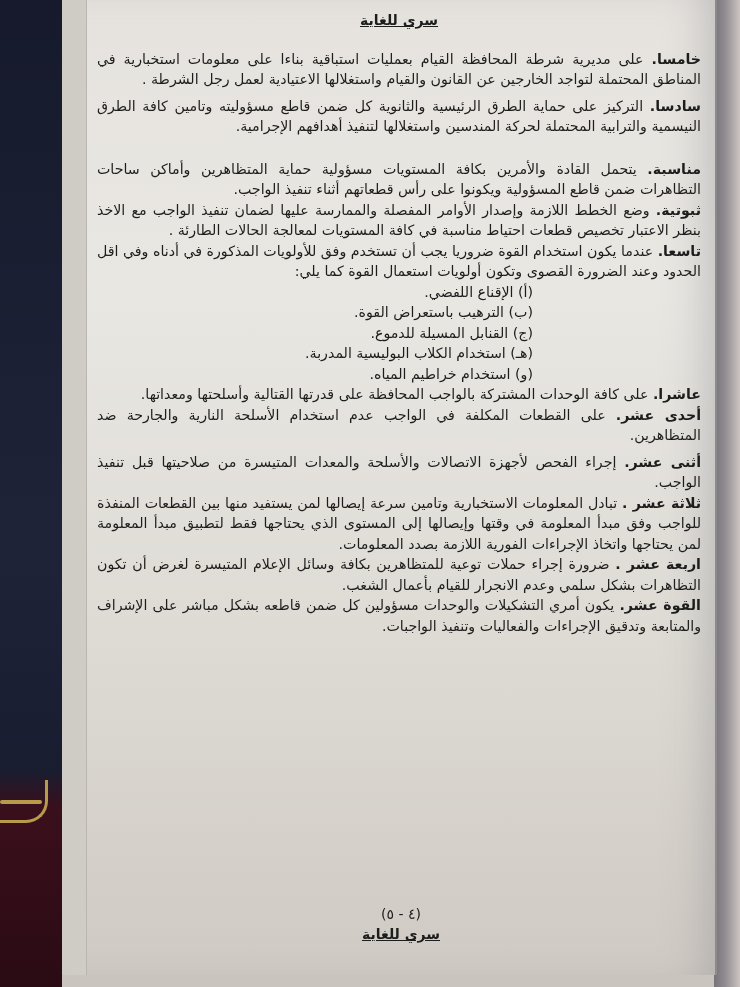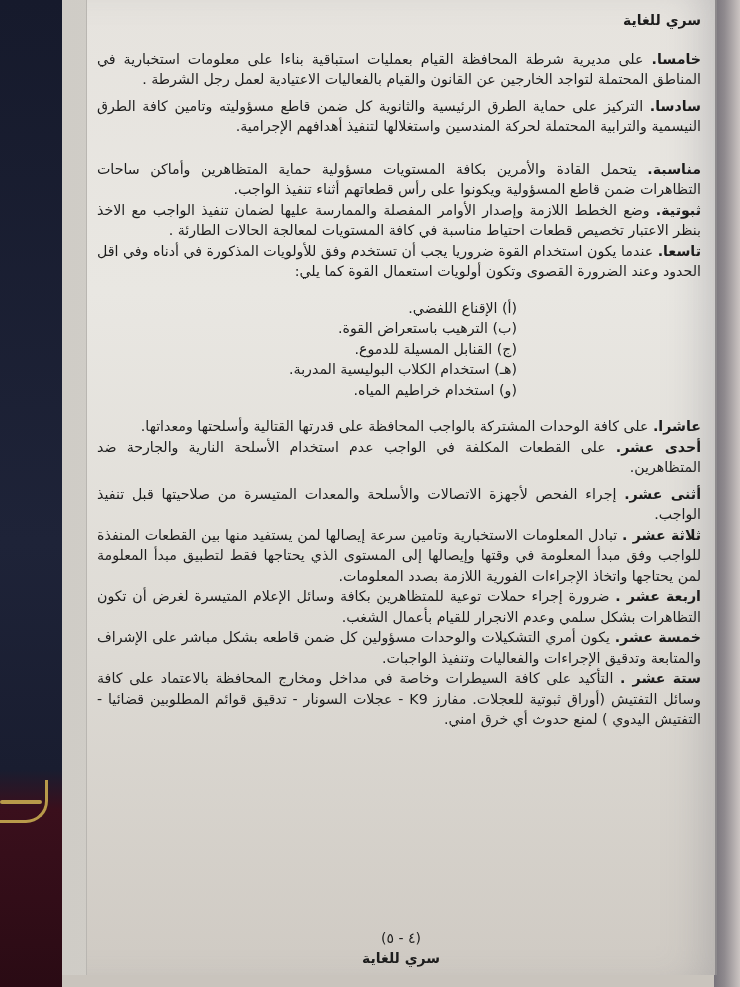"سري للغاية" .classification { text-align: none -> center; text-decoration: none -> underline }
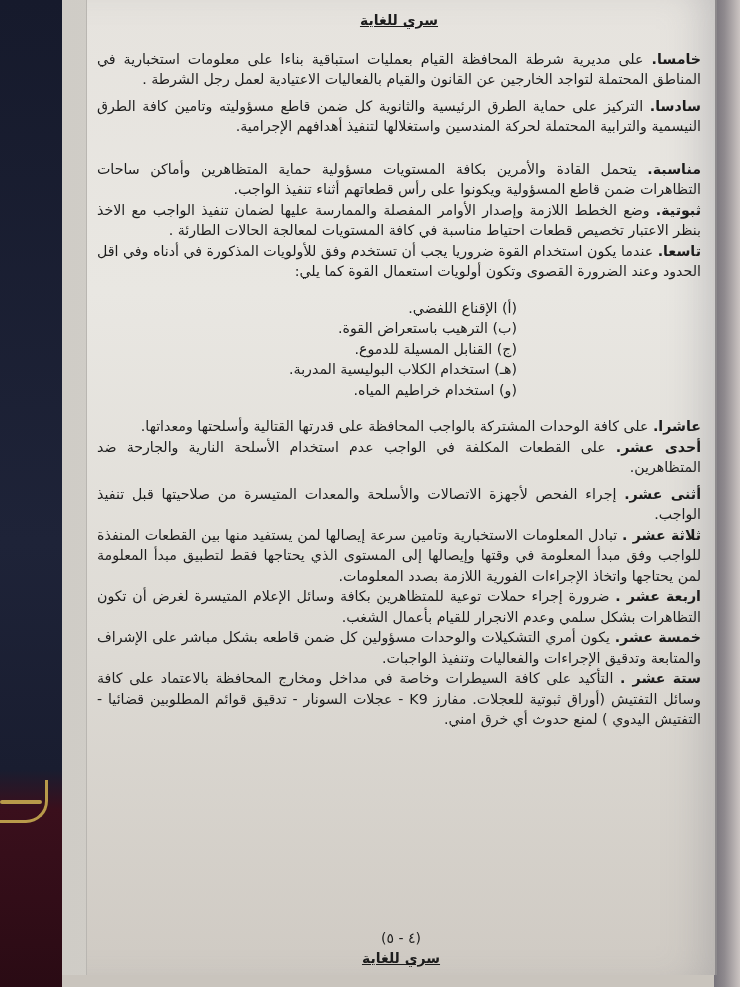"على مديرية شرطة المحافظة القيام" span.body { text: بالفعاليات -> واستغلالها }
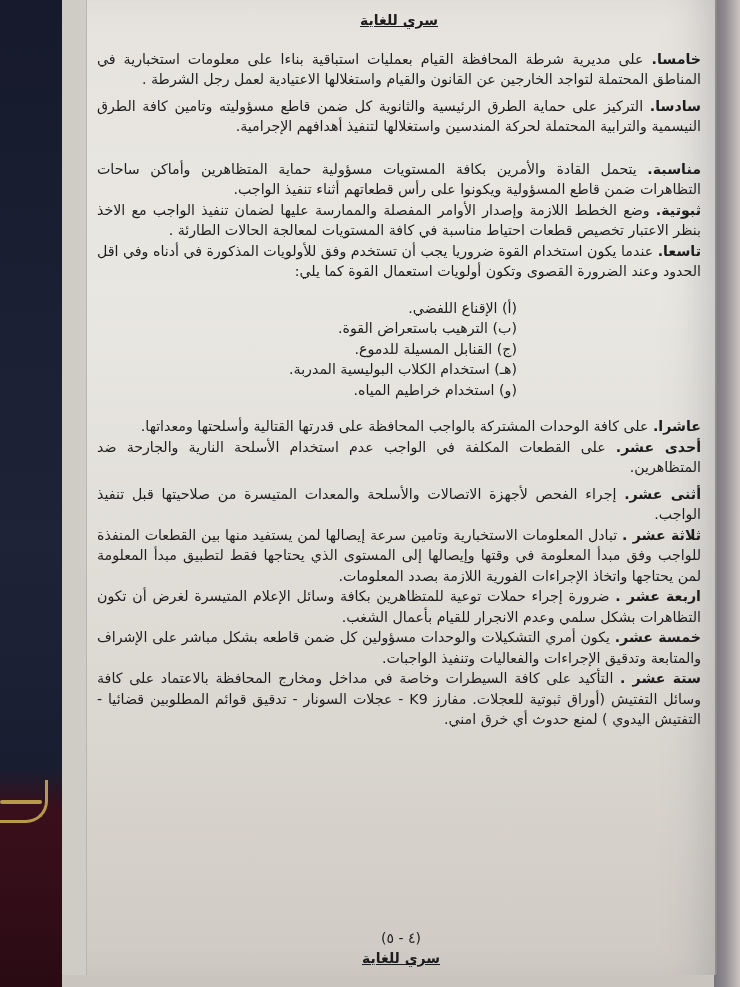"(أ) الإقناع اللفضي." .sublist { margin: 16px -> 0 }
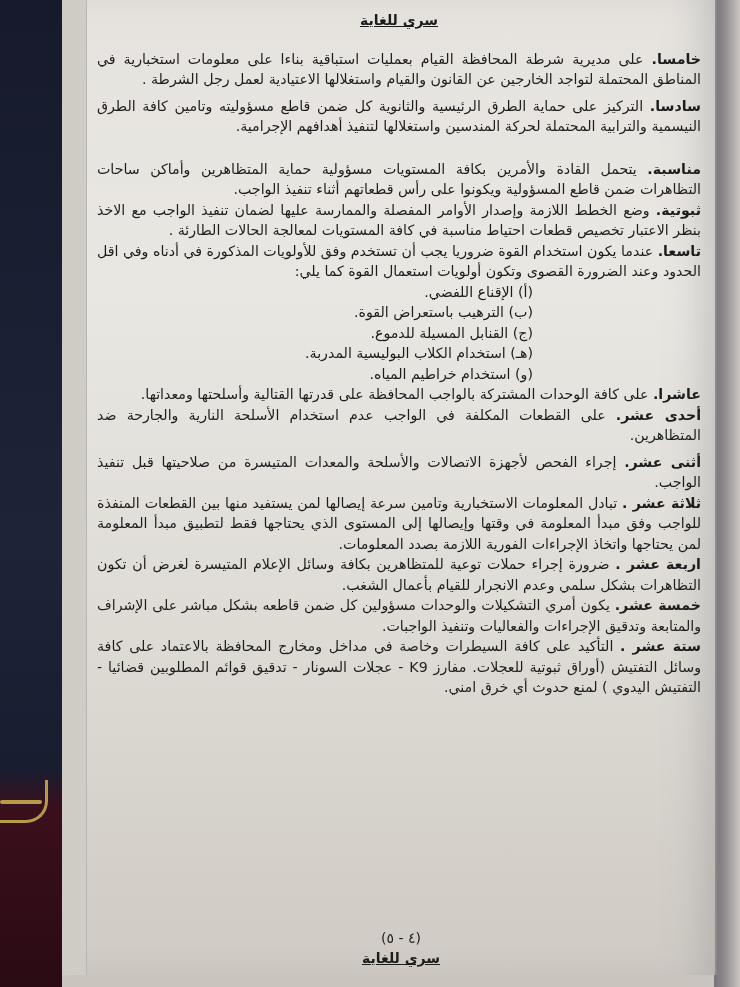"خمسة عشر." span.label { text: خمسة -> القوة }
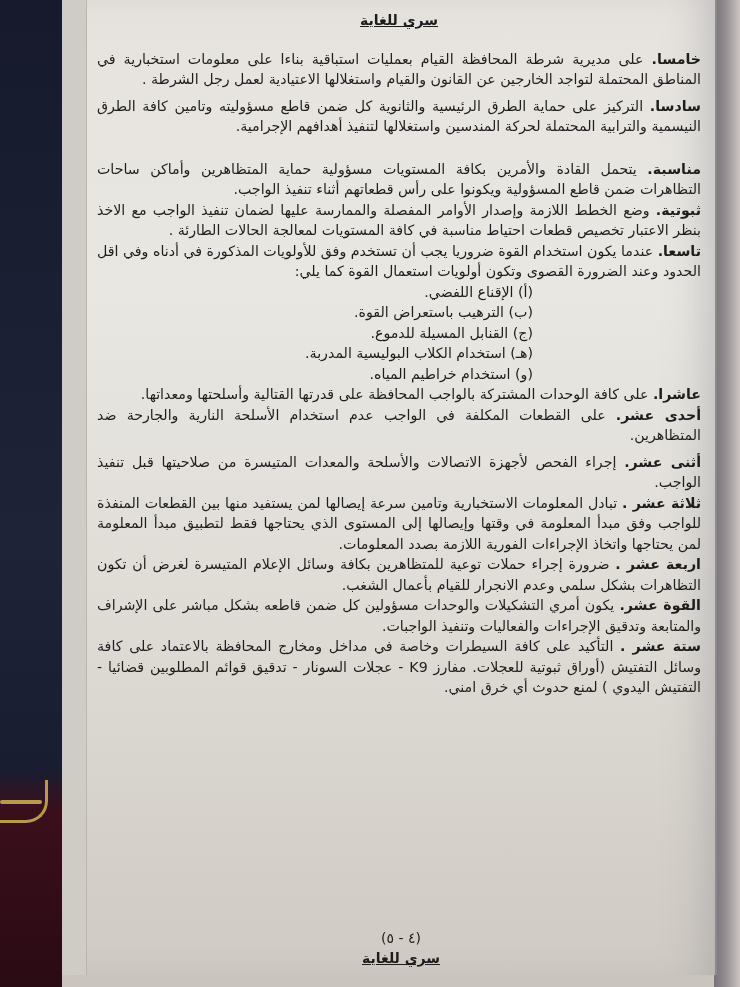"ستة عشر . التأكيد على" p.item { html: <p> <span>ستة عشر .</span> <span>التأكيد على كافة السيطرات وخاصة في مداخل ومخارج المحافظة بالاعتماد على كافة وسائل التفتيش (أوراق ثبوتية للعجلات. مفارز K9 - عجلات السونار - تدقيق قوائم المطلوبين قضائيا - التفتيش اليدوي ) لمنع حدوث أي خرق امني.</span> </p> -> none }
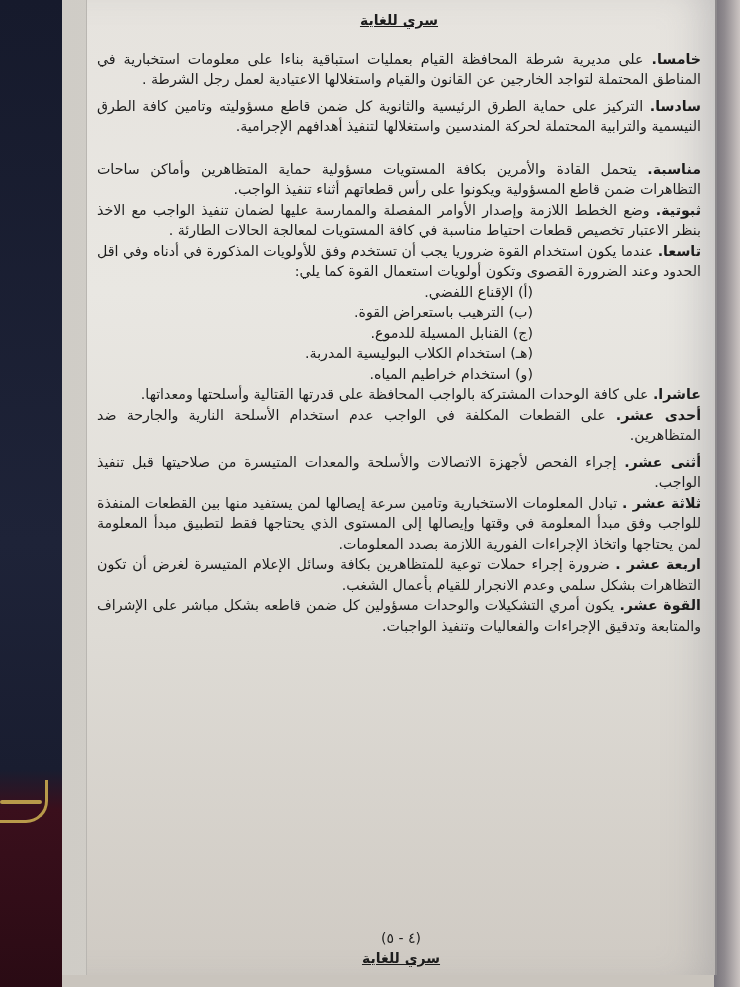"(٤ - ٥)" .footer { margin-top: 24px -> none }
